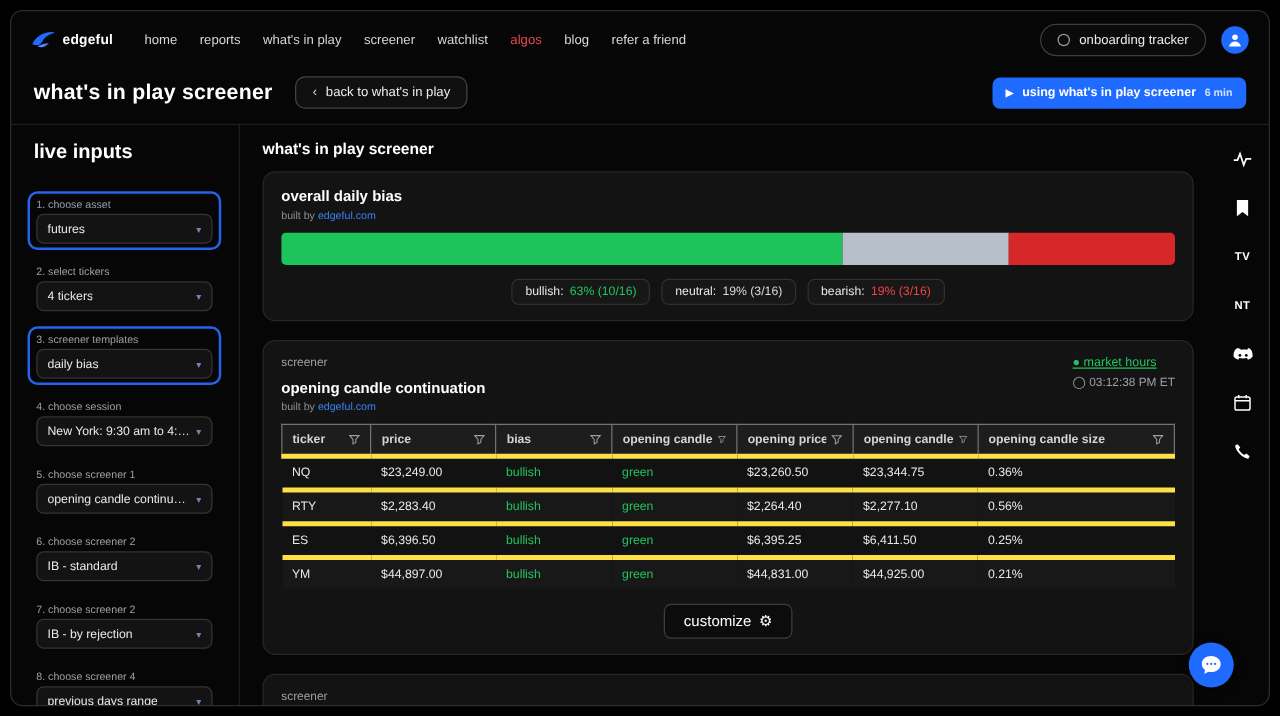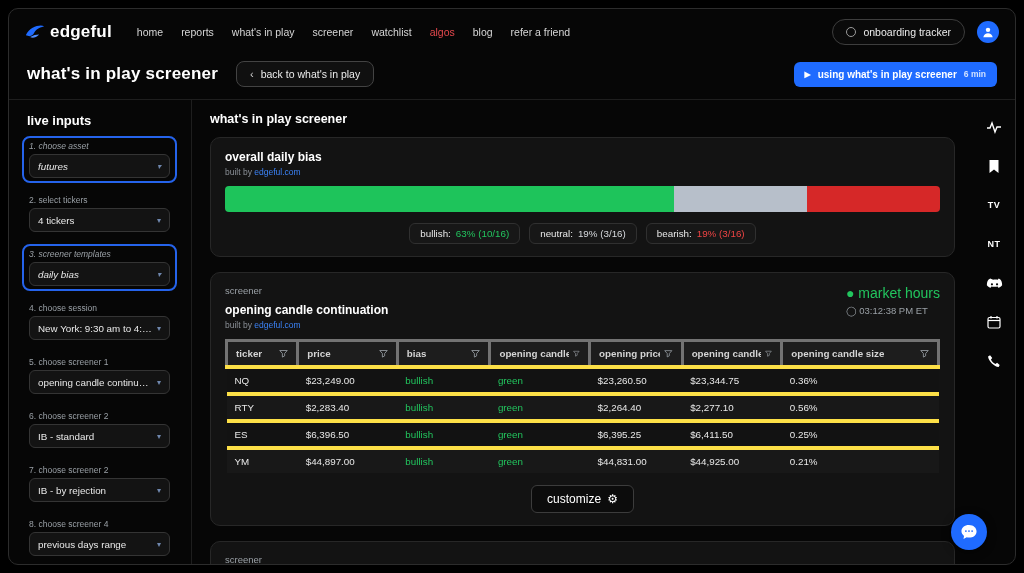"edgeful" .logo-text { font-size: 17px -> 11px }
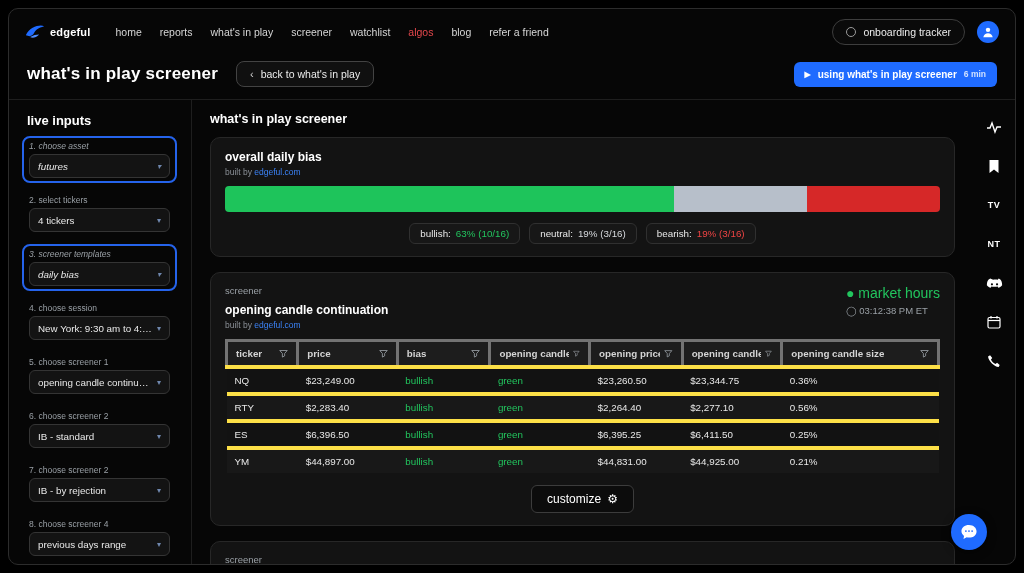"live inputs" .sidebar-title { font-size: 13px -> 16px; margin-bottom: 8px -> 22px }
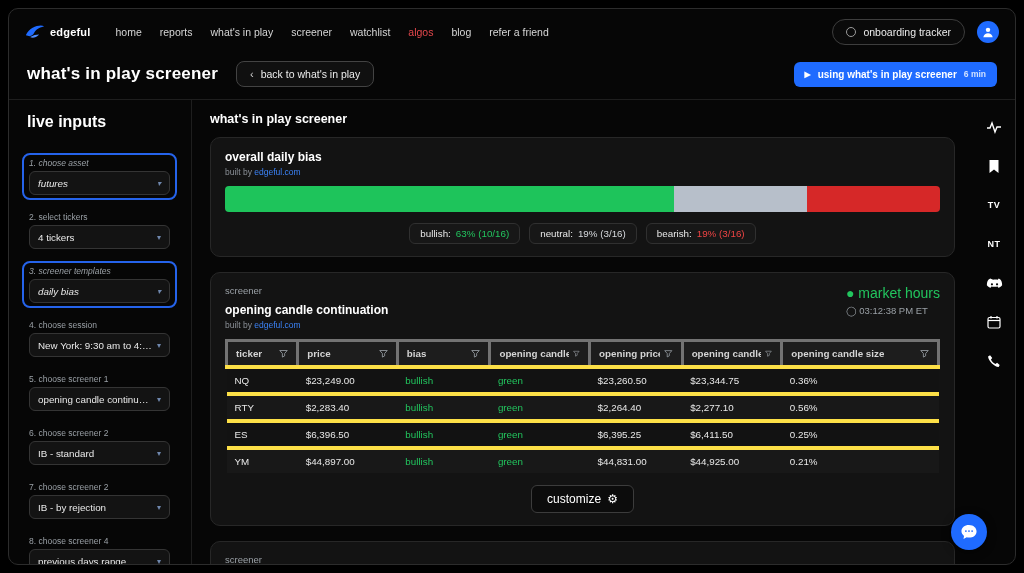"1. choose asset" .input-group.highlighted { font-style: italic -> none }
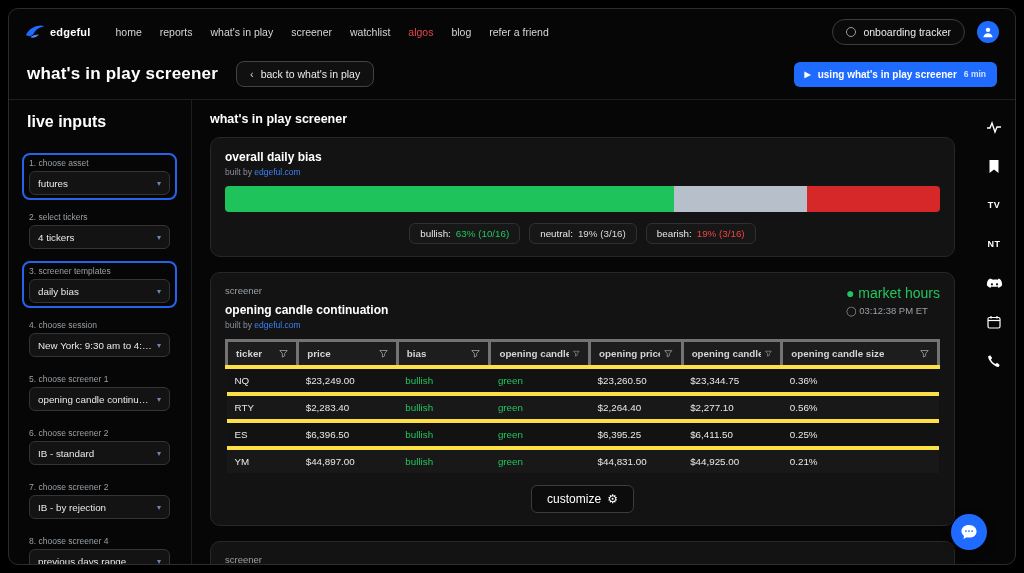"● market hours" .mkt-status { font-size: 14px -> 10px; text-align: center -> left; text-decoration: none -> underline }
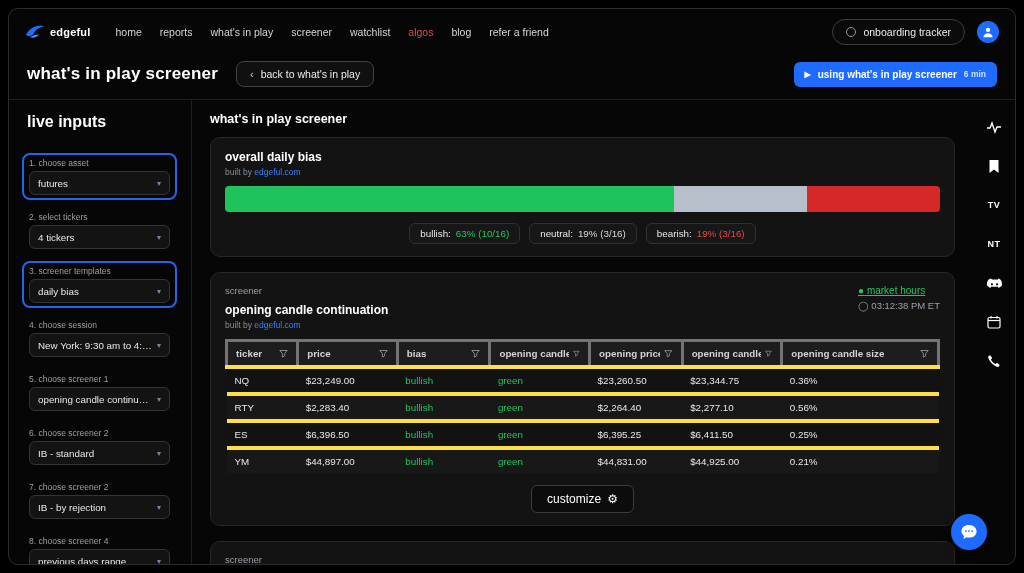"ticker" thead th { border: 3px solid #737373 -> 1px solid #737373 }
